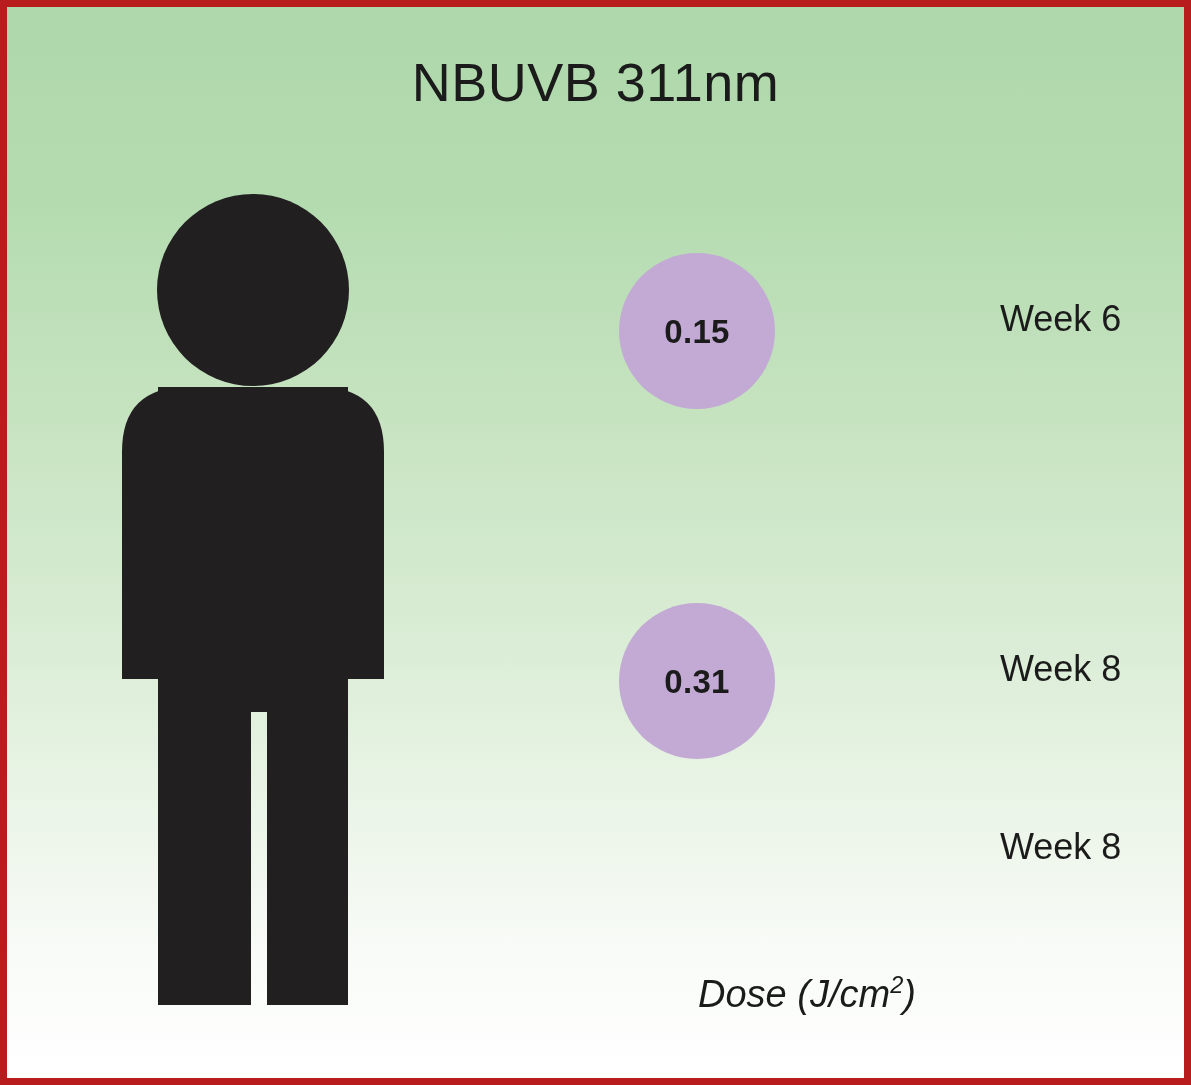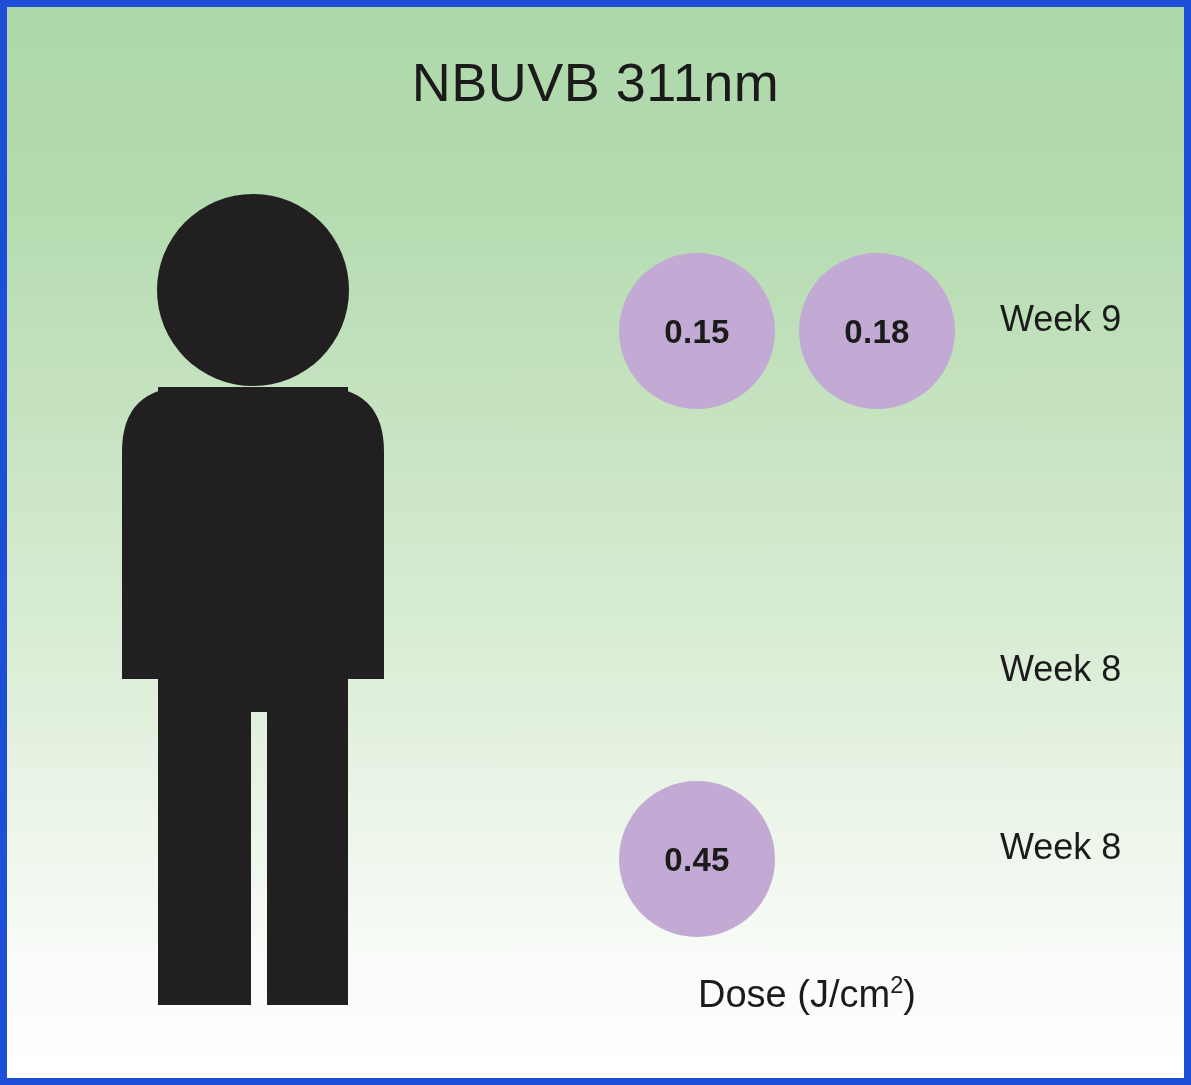"NBUVB 311nm" #figure-root { background: #1d4ed8 -> #b91c1c }
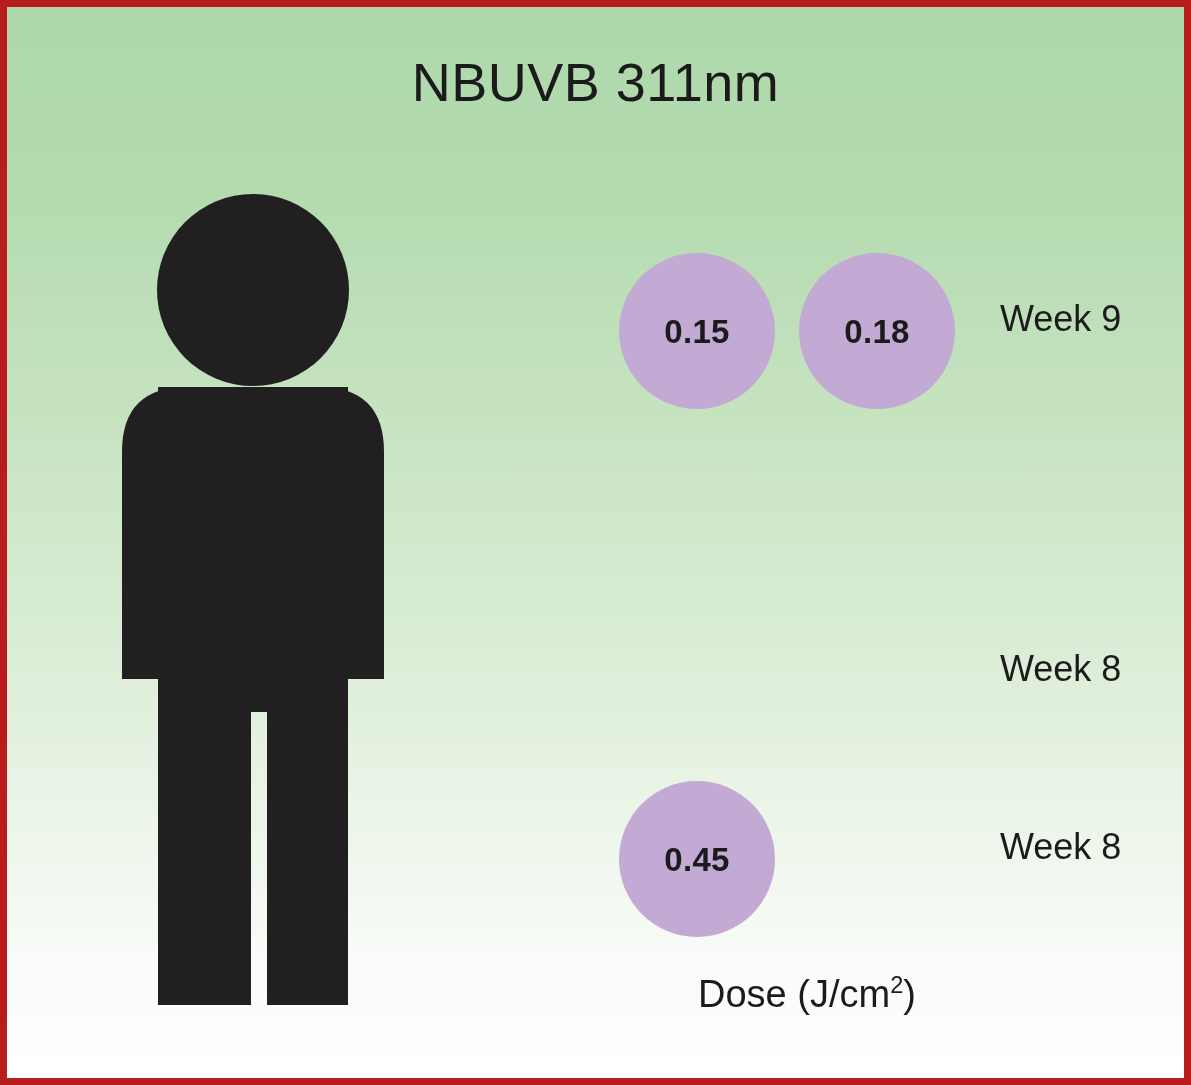"0.18" div.dose-circle { html: <div> <span>0.18</span> </div> -> none }
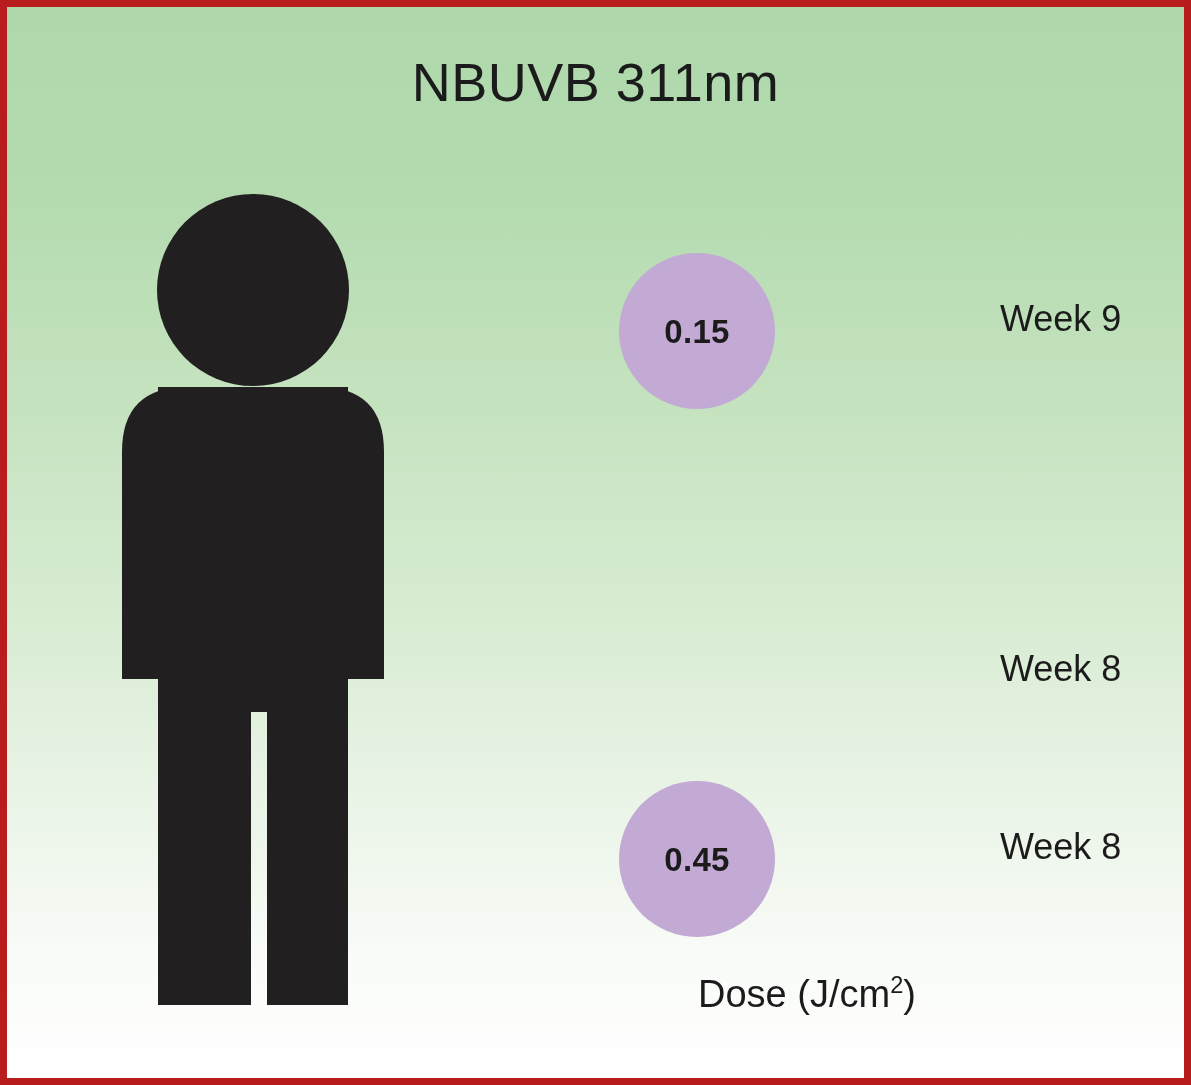"Week 9" div.week-label { text: 9 -> 6 }
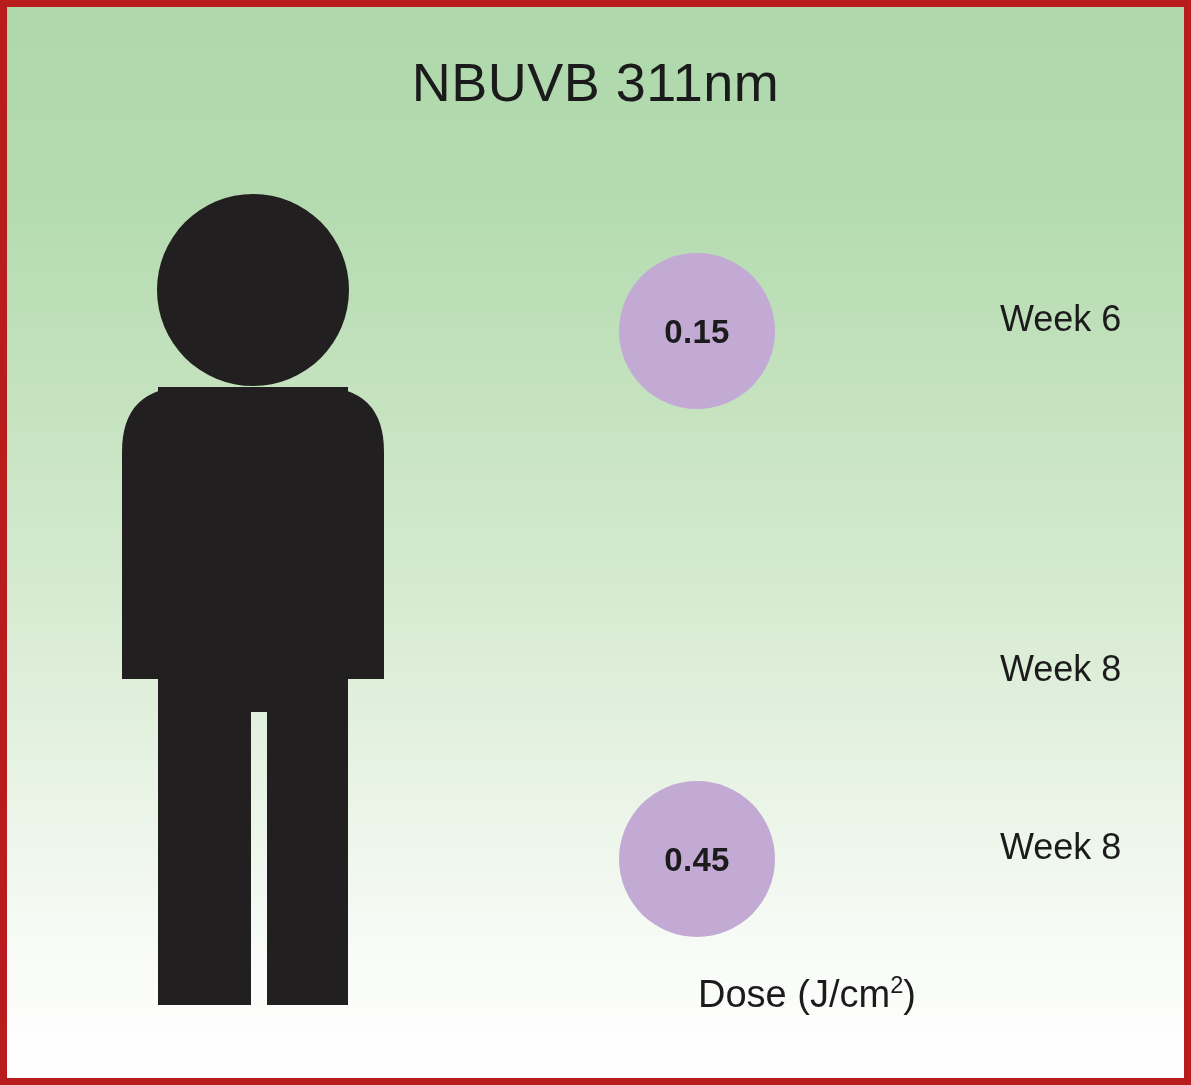"0.31" div.dose-circle { html: none -> <div> <span>0.31</span> </div> }
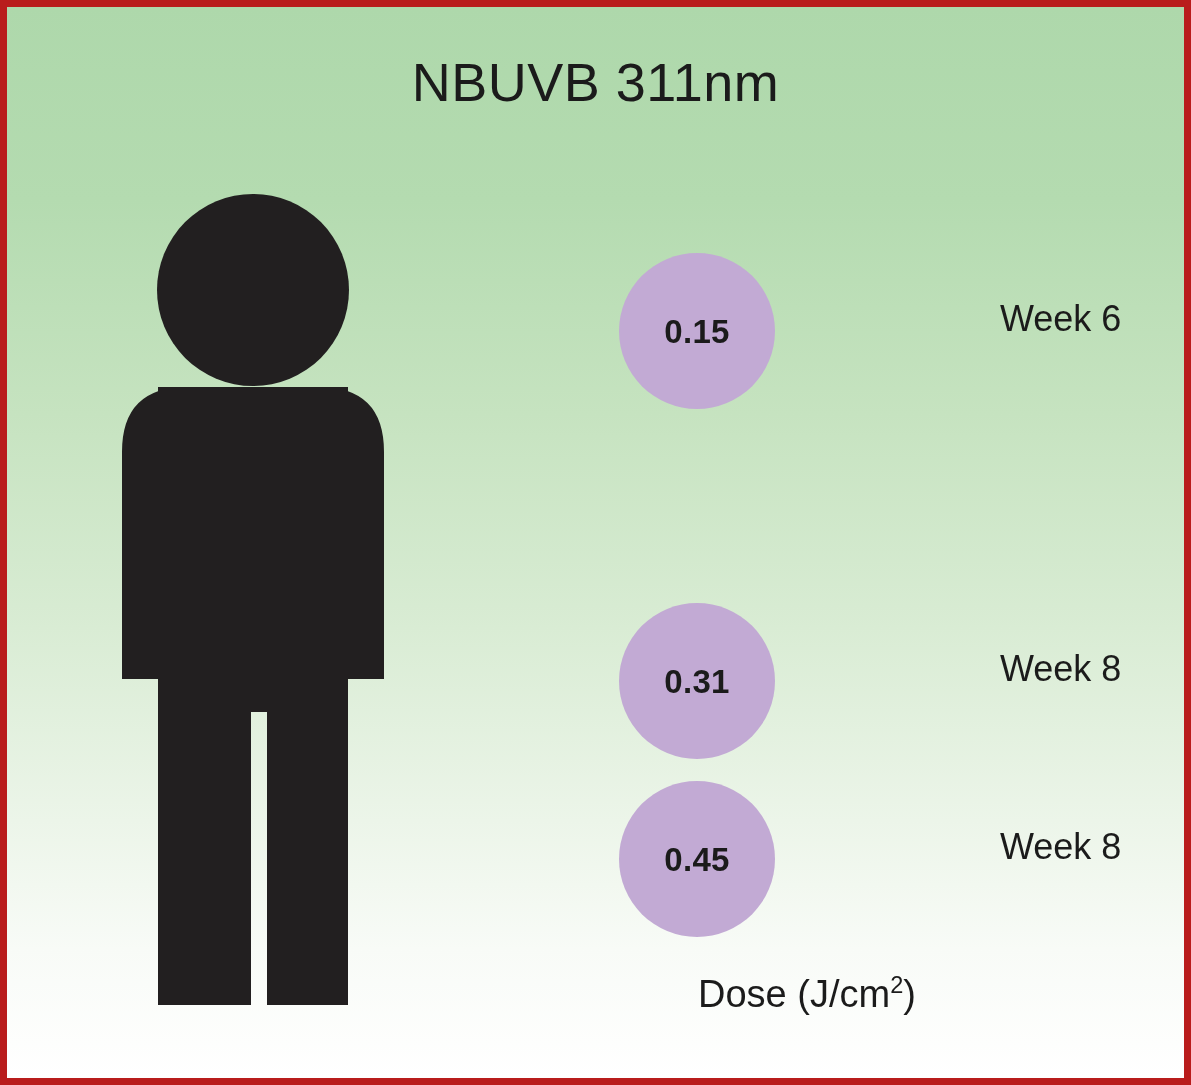"0.45" div.dose-circle { html: <div> <span>0.45</span> </div> -> none }
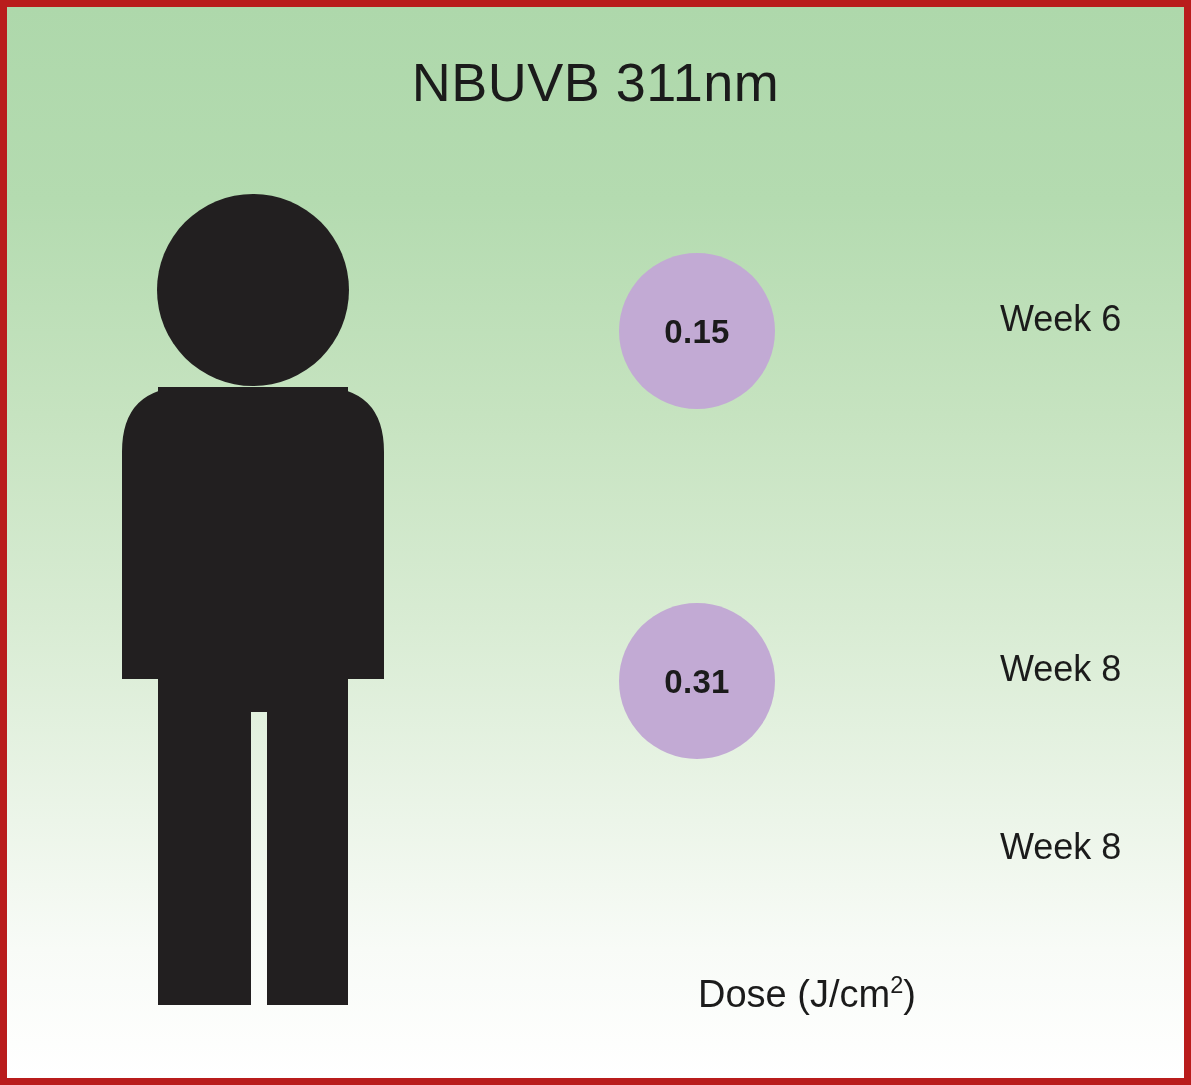"Dose (J/cm2)" .caption { font-style: none -> italic }
